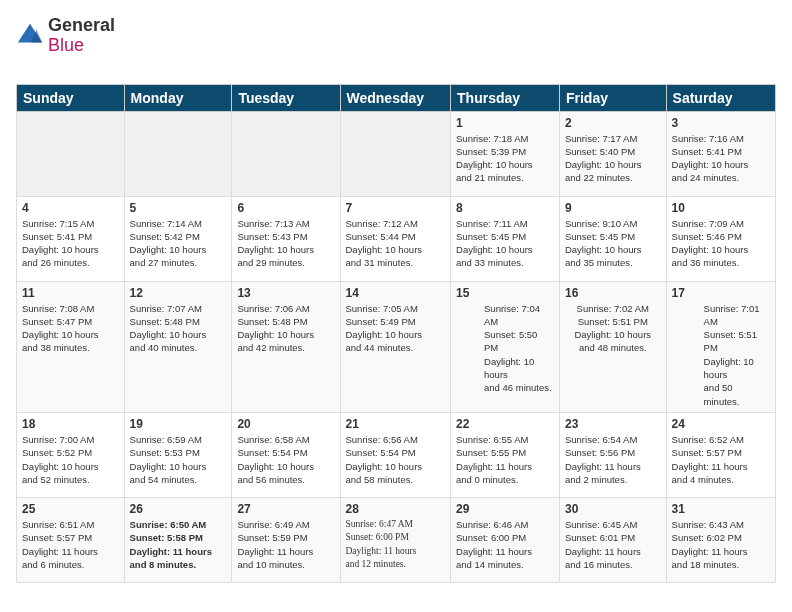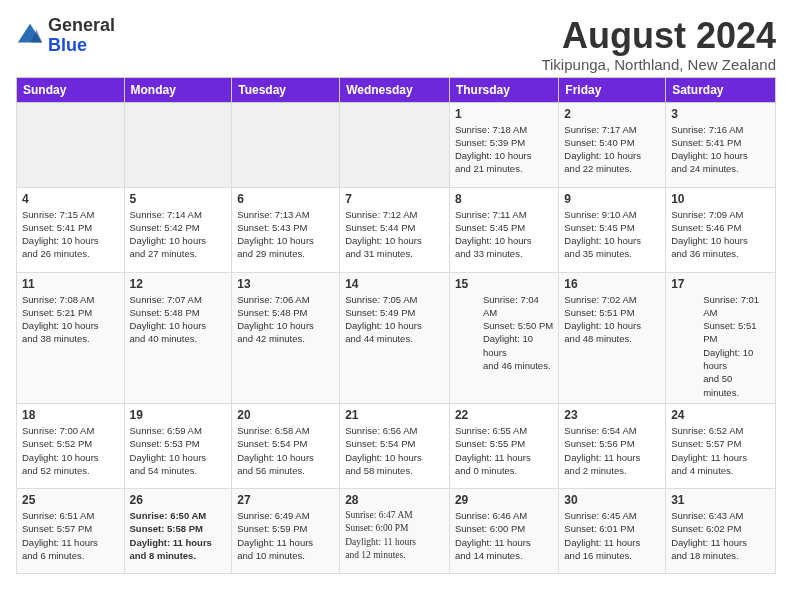"General" .header { margin-bottom: 4px -> 28px }
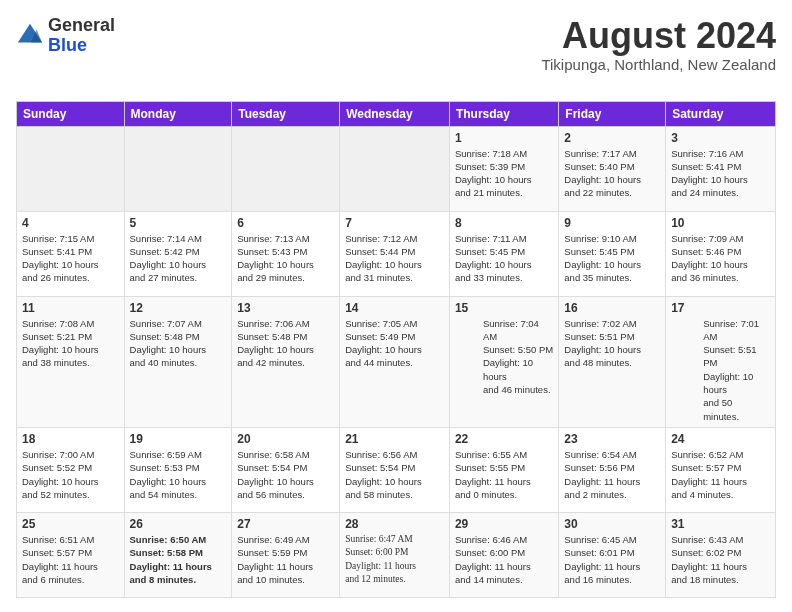"Blue" .logo-blue { color: #1d4ed8 -> #be185d; font-weight: bold -> normal }
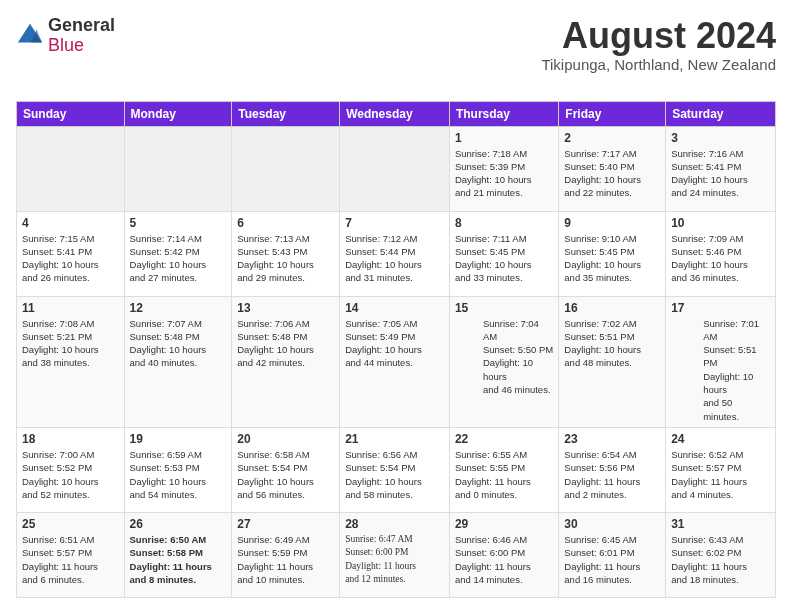"August 2024" div.title-block { html: <div> <div>August 2024</div> <div>Tikipunga, Northland, New Zealand</div> </div> -> none }
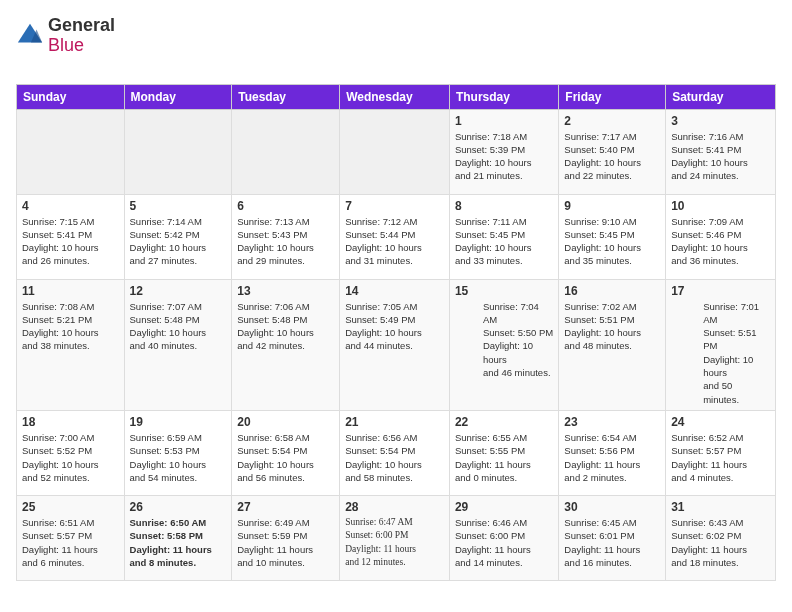"Sunday" thead tr th { background-color: #6d28d9 -> #0c4a6e; font-size: 12px -> 14px }
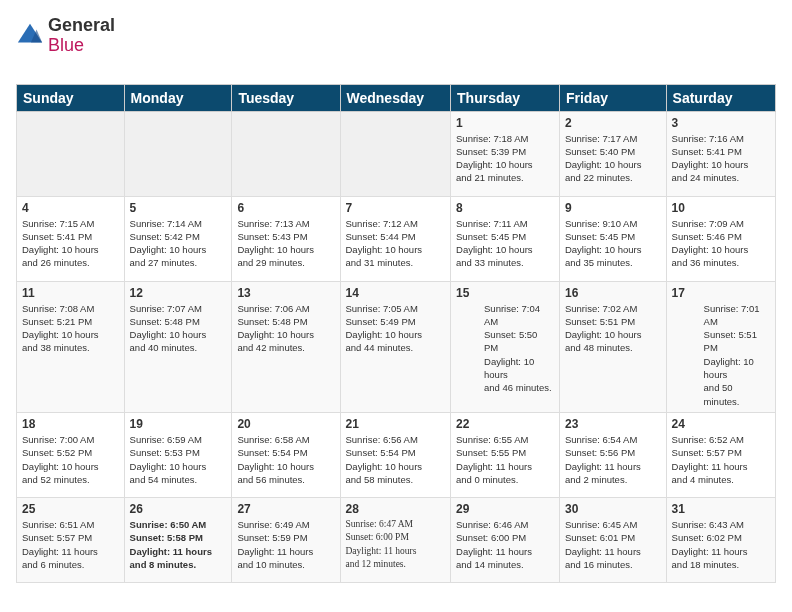"Sunrise: 7:08 AM" div.day-info { text: 5:21 -> 5:47 }
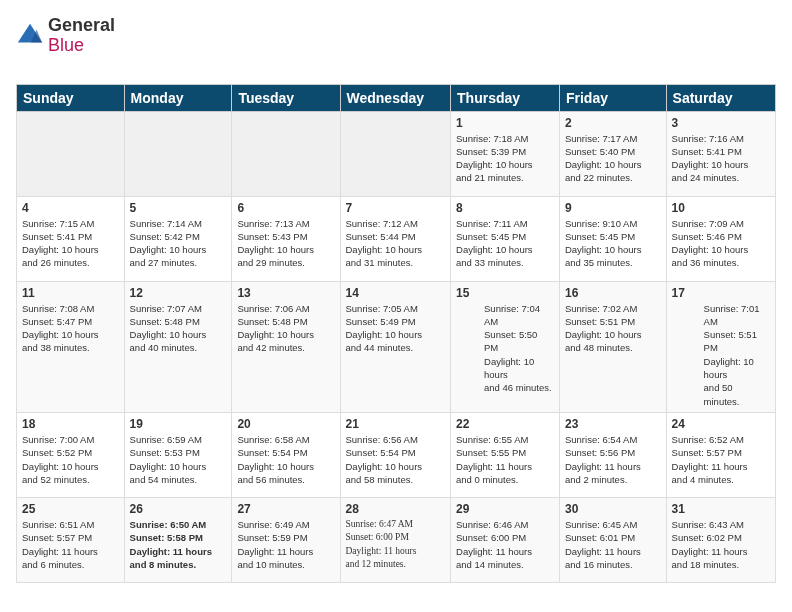"Sunrise: 7:02 AM" div.day-info { text-align: none -> center }
